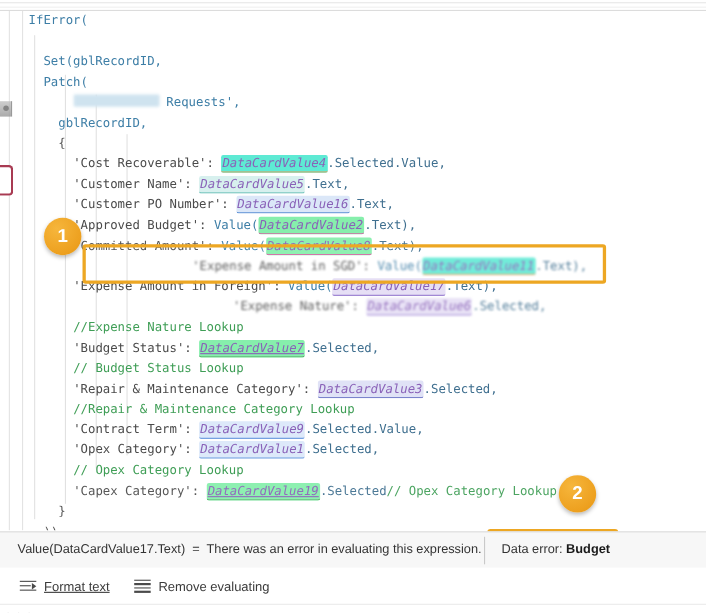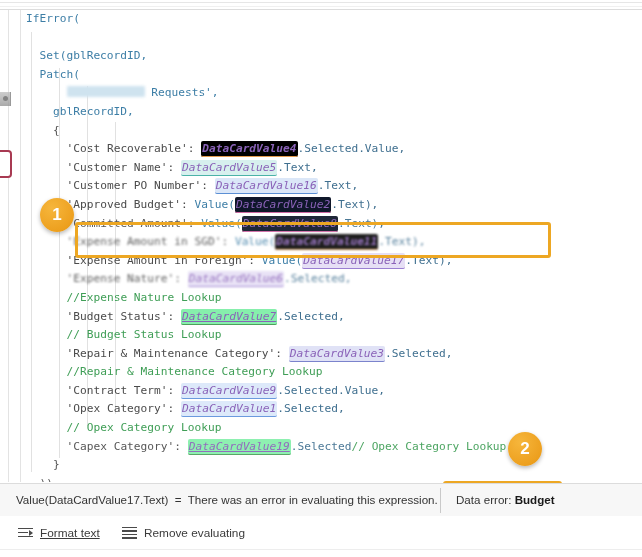"DataCardValue4" .hl-peach { background: #000000 -> #5eead4; font-weight: bold -> none }
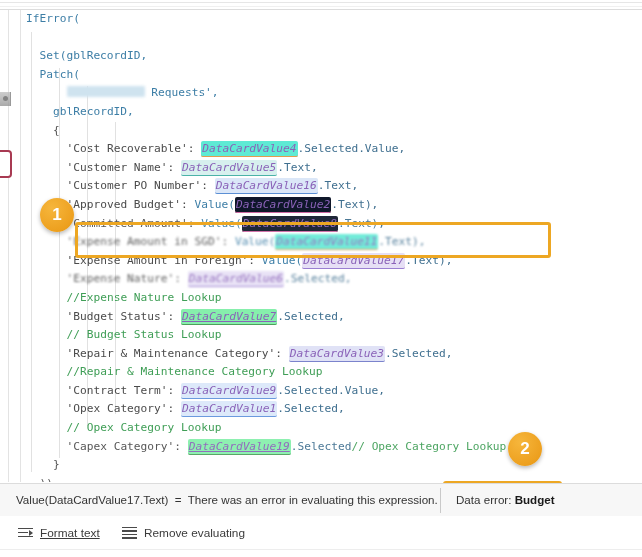"DataCardValue2" .hl-pink { background: #0f172a -> #86efac }
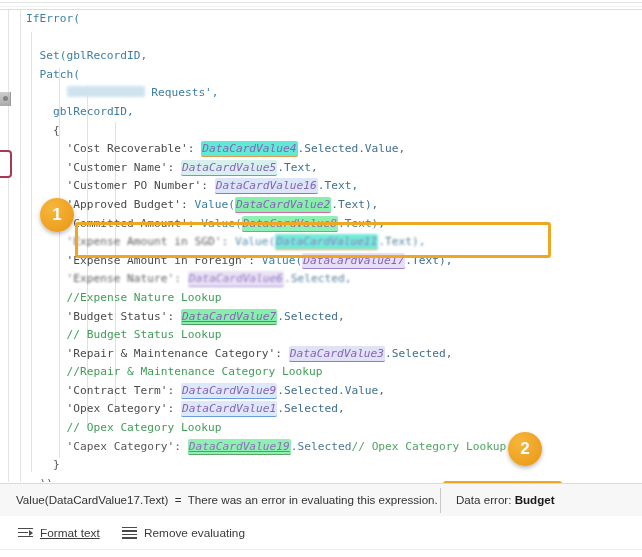"'Expense Amount in SGD':" .blurry { text-align: none -> center }
